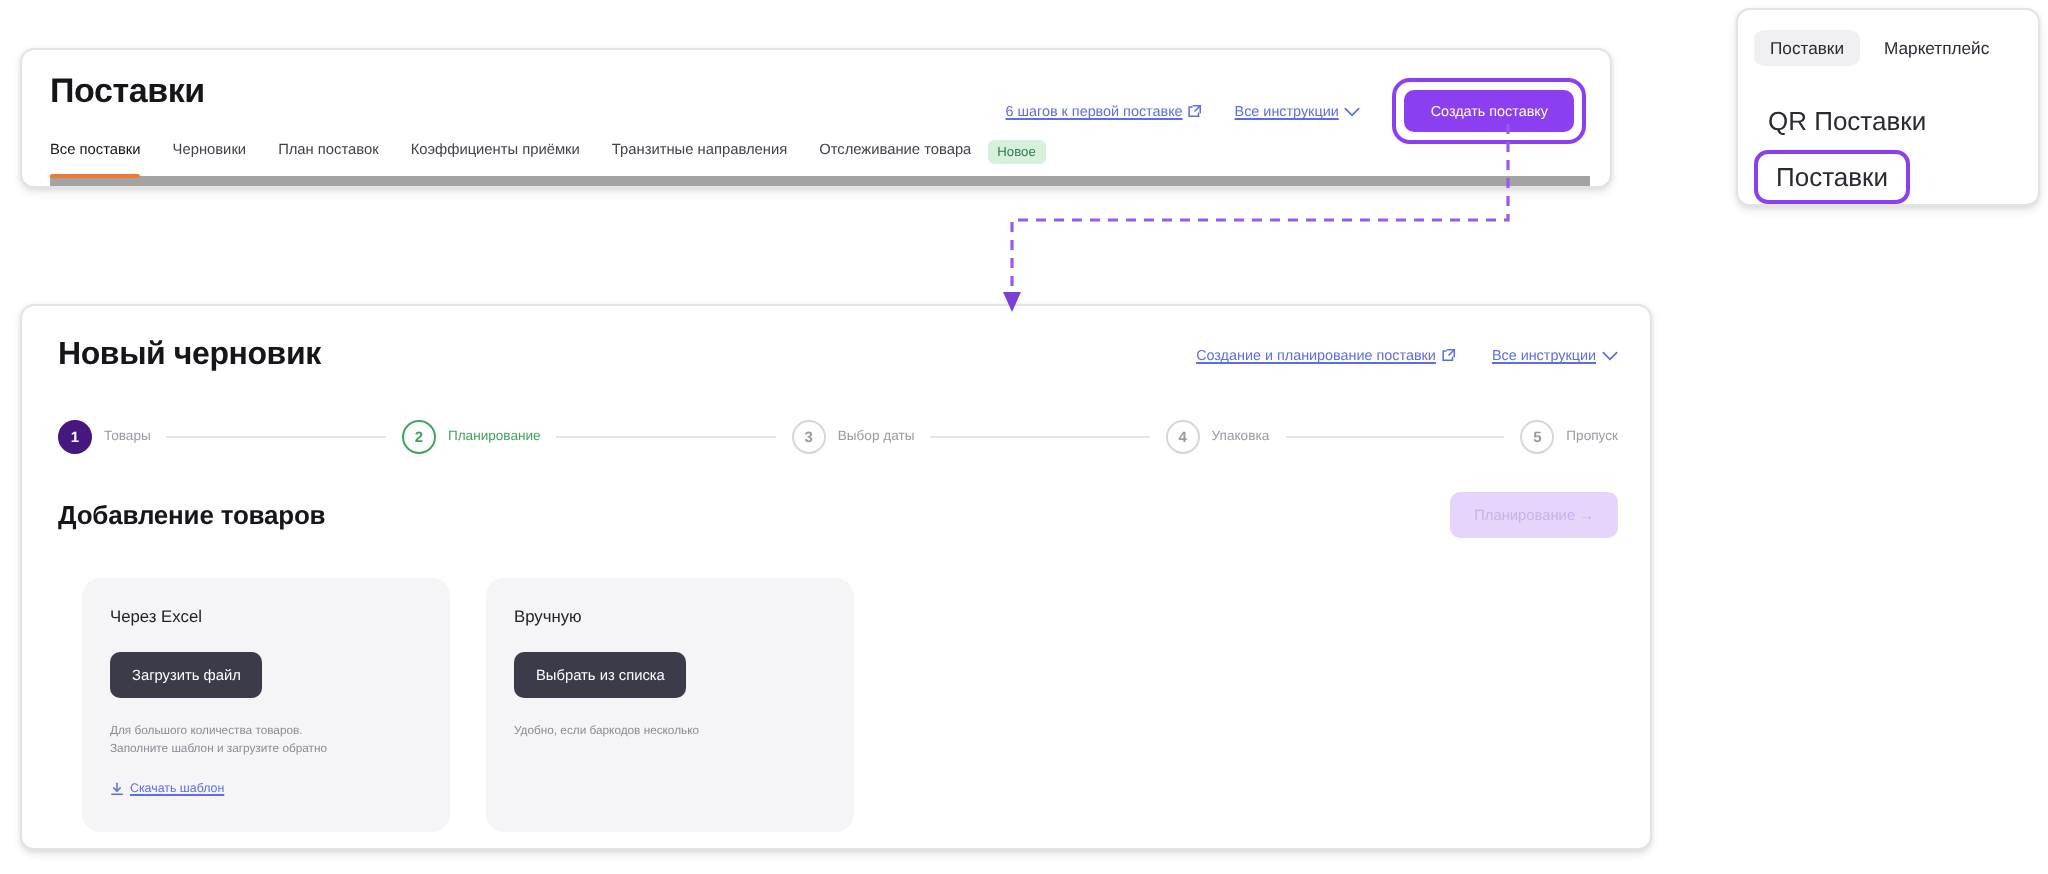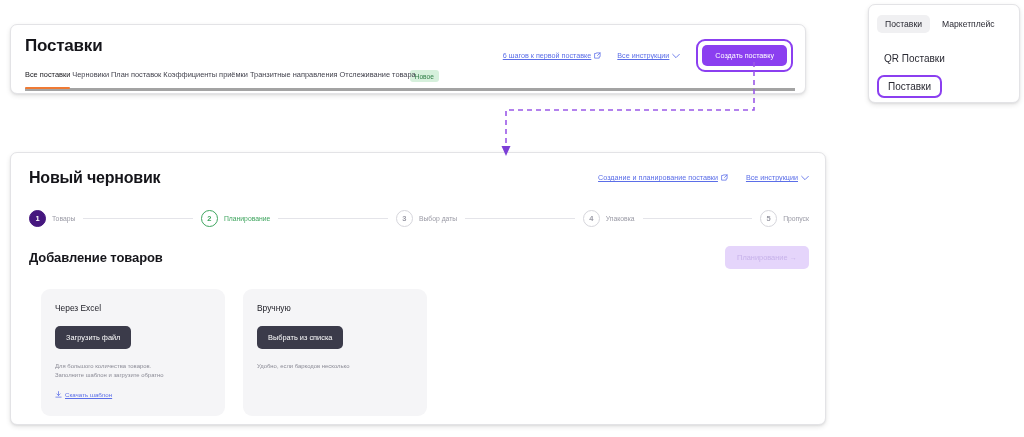"QR Поставки" .nav-item { font-size: 10px -> 13px }
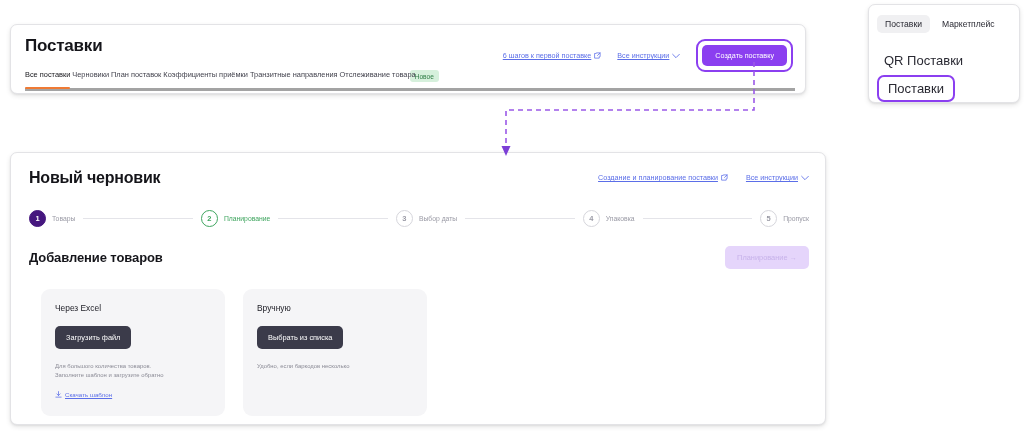"Все поставки" .p1-tabs { border-bottom: 3px solid #a3a3a3 -> 5px solid #a3a3a3; gap: 2px -> 16px }
